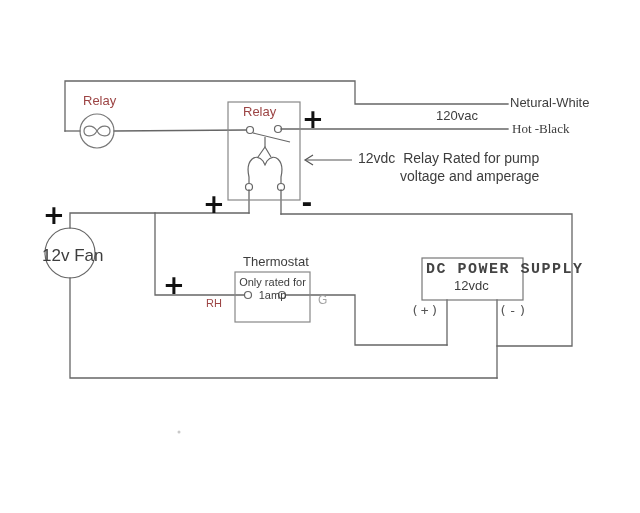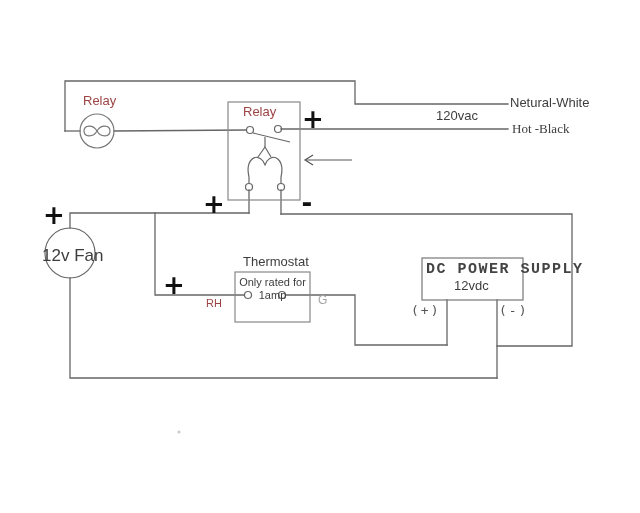"12vdc Relay Rated for pump" div.lbl { html: none -> <div>12vdc Relay Rated for pump</div> }
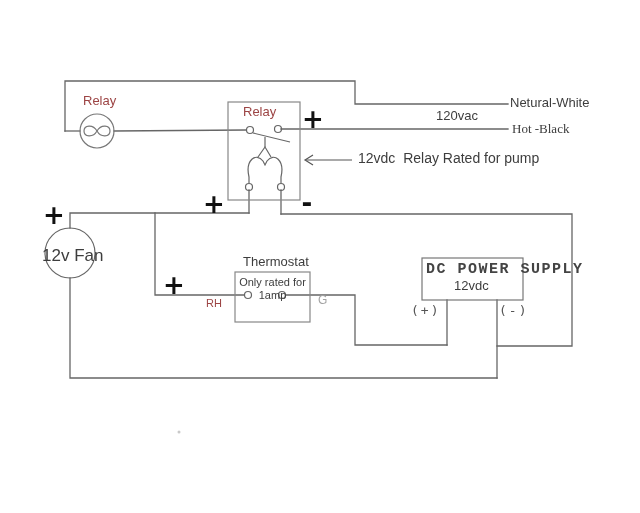"voltage and amperage" div.lbl { html: none -> <div>voltage and amperage</div> }
